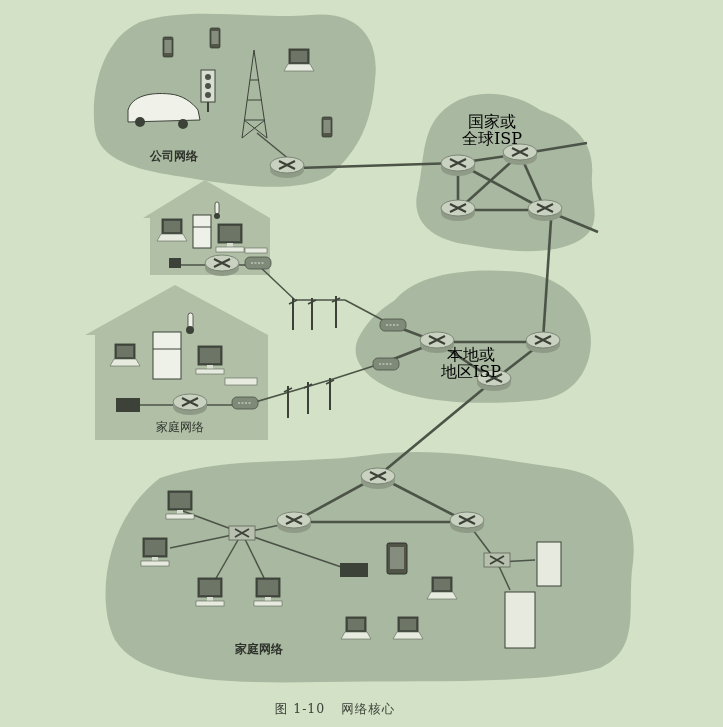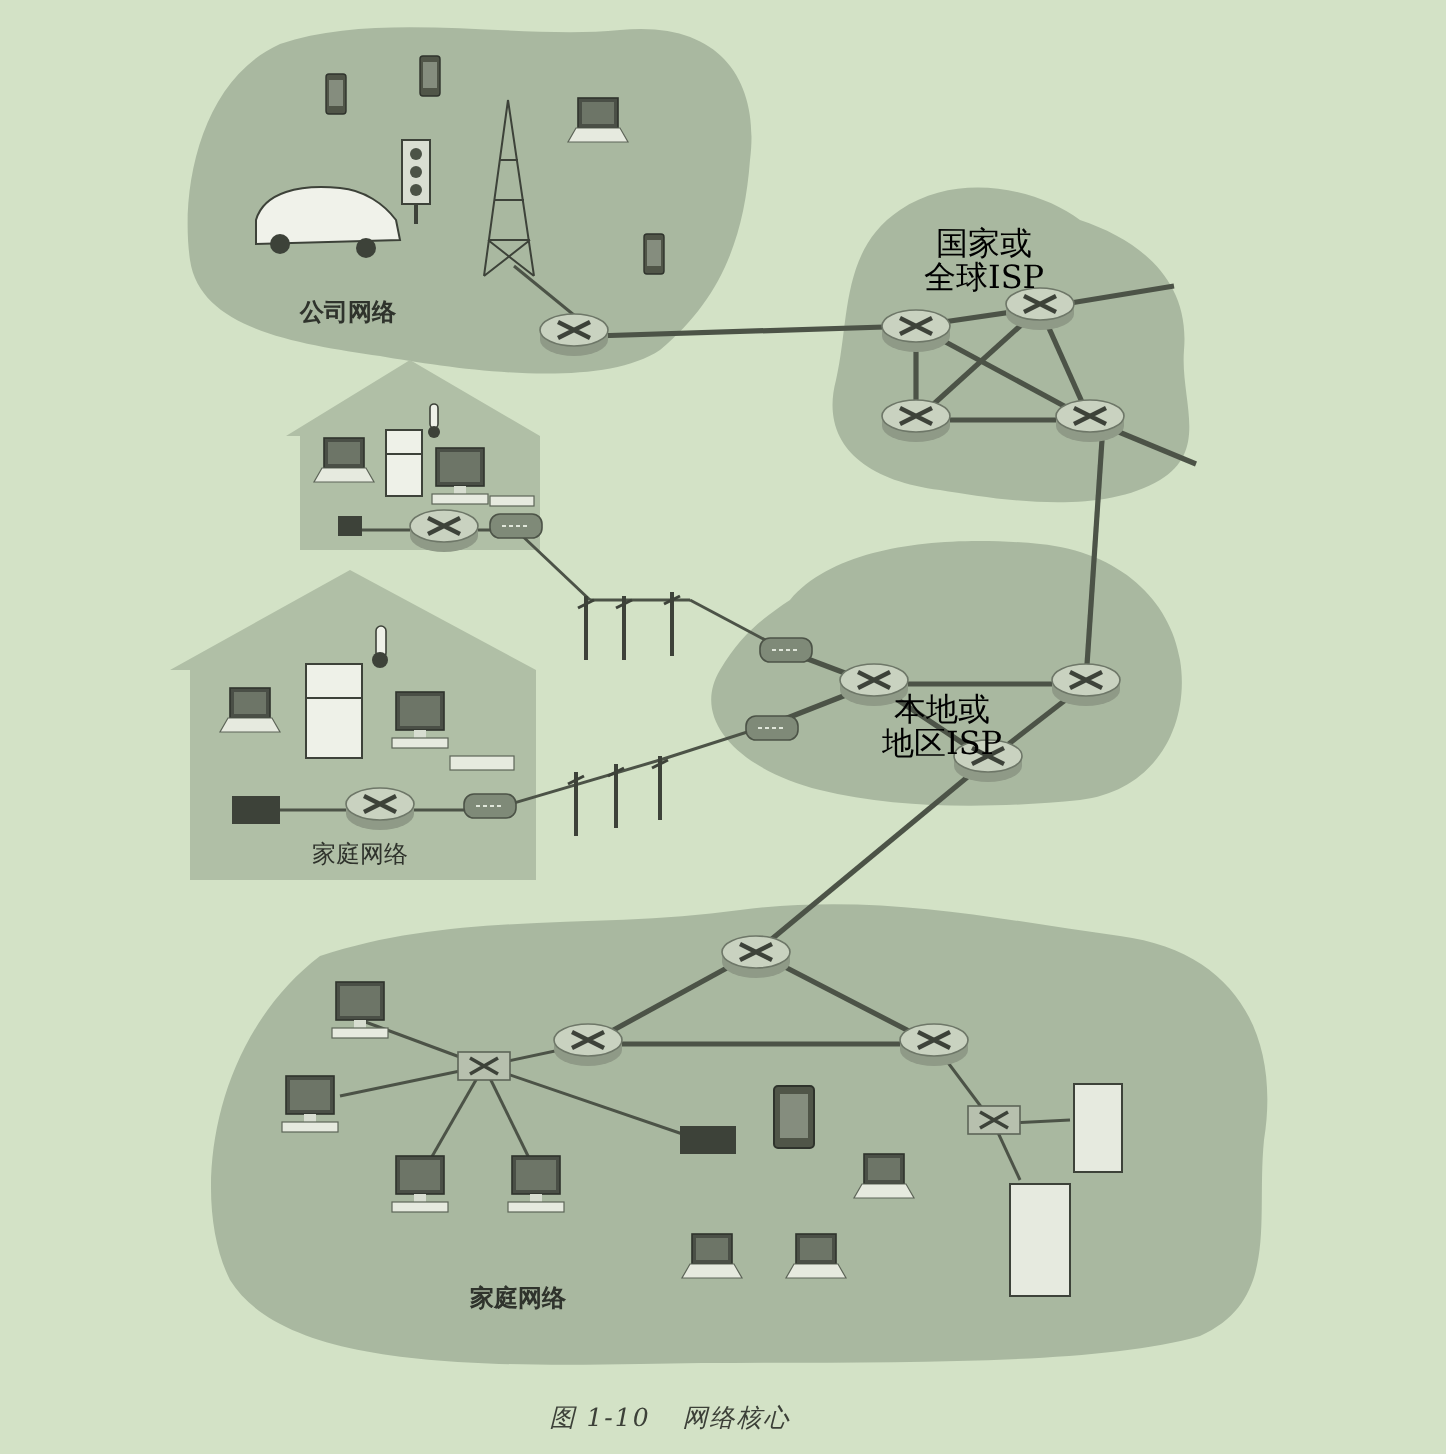"图 1-10 网络核心" .caption { font-style: italic -> none }
